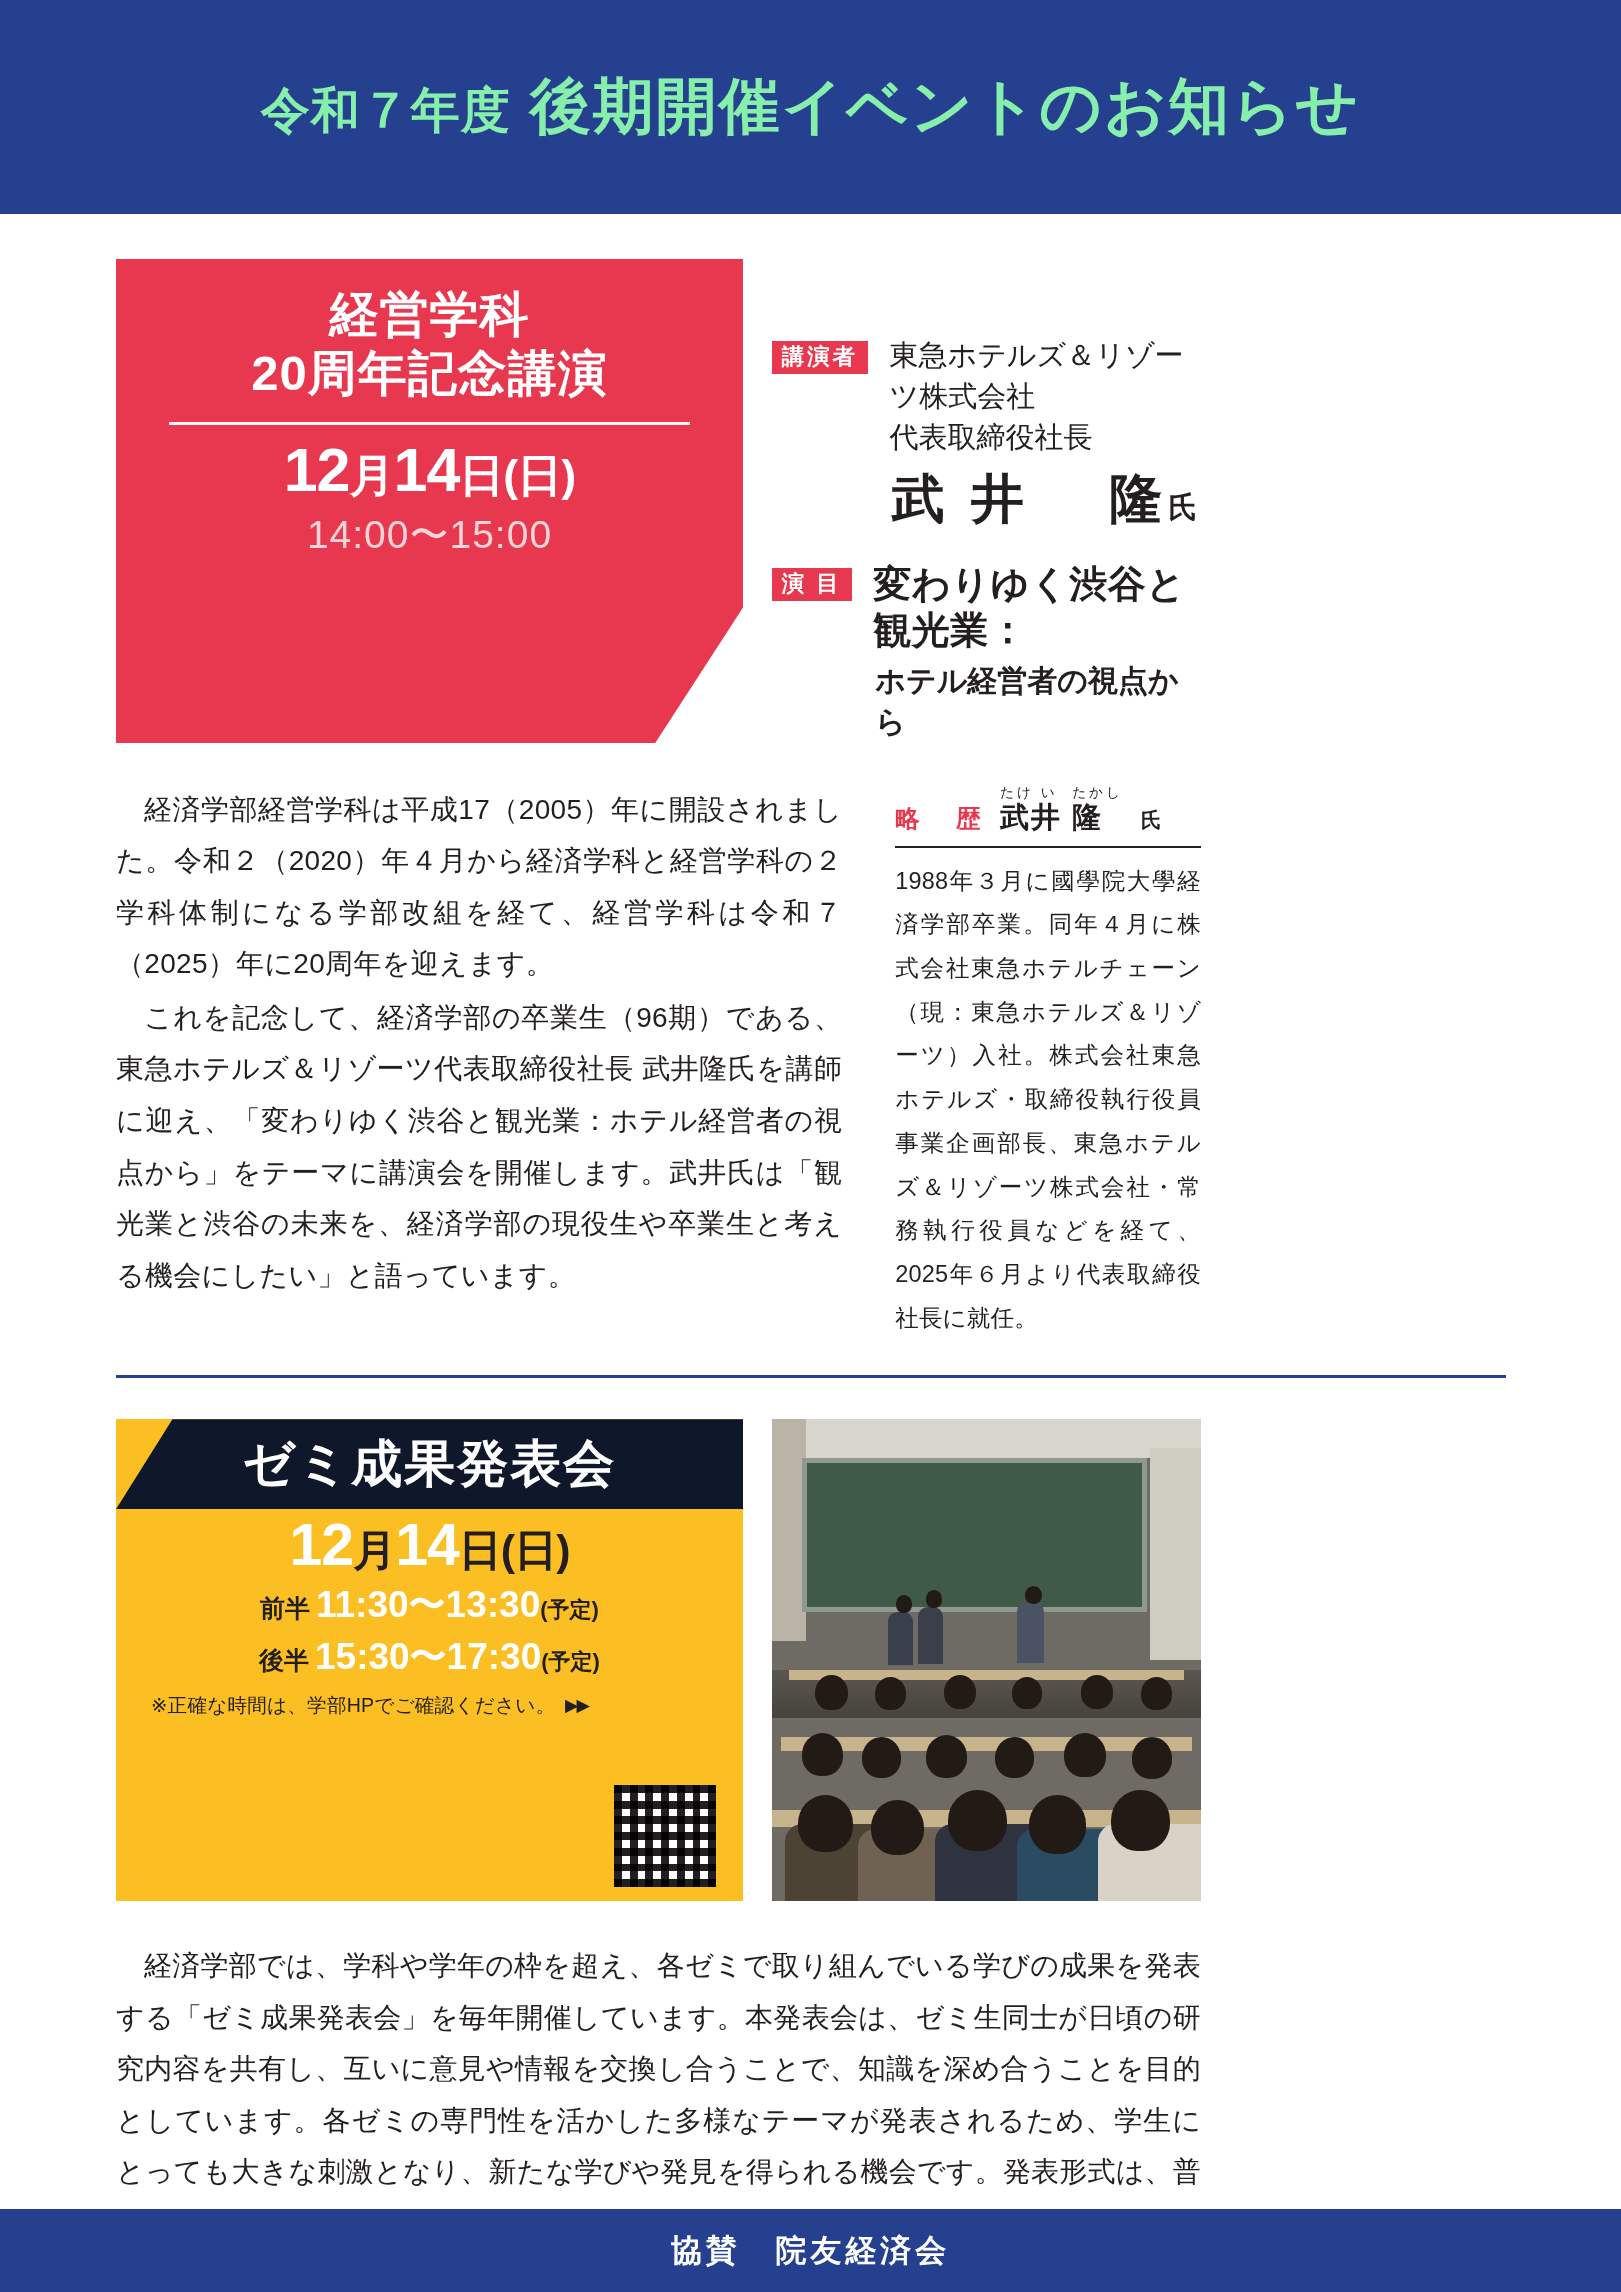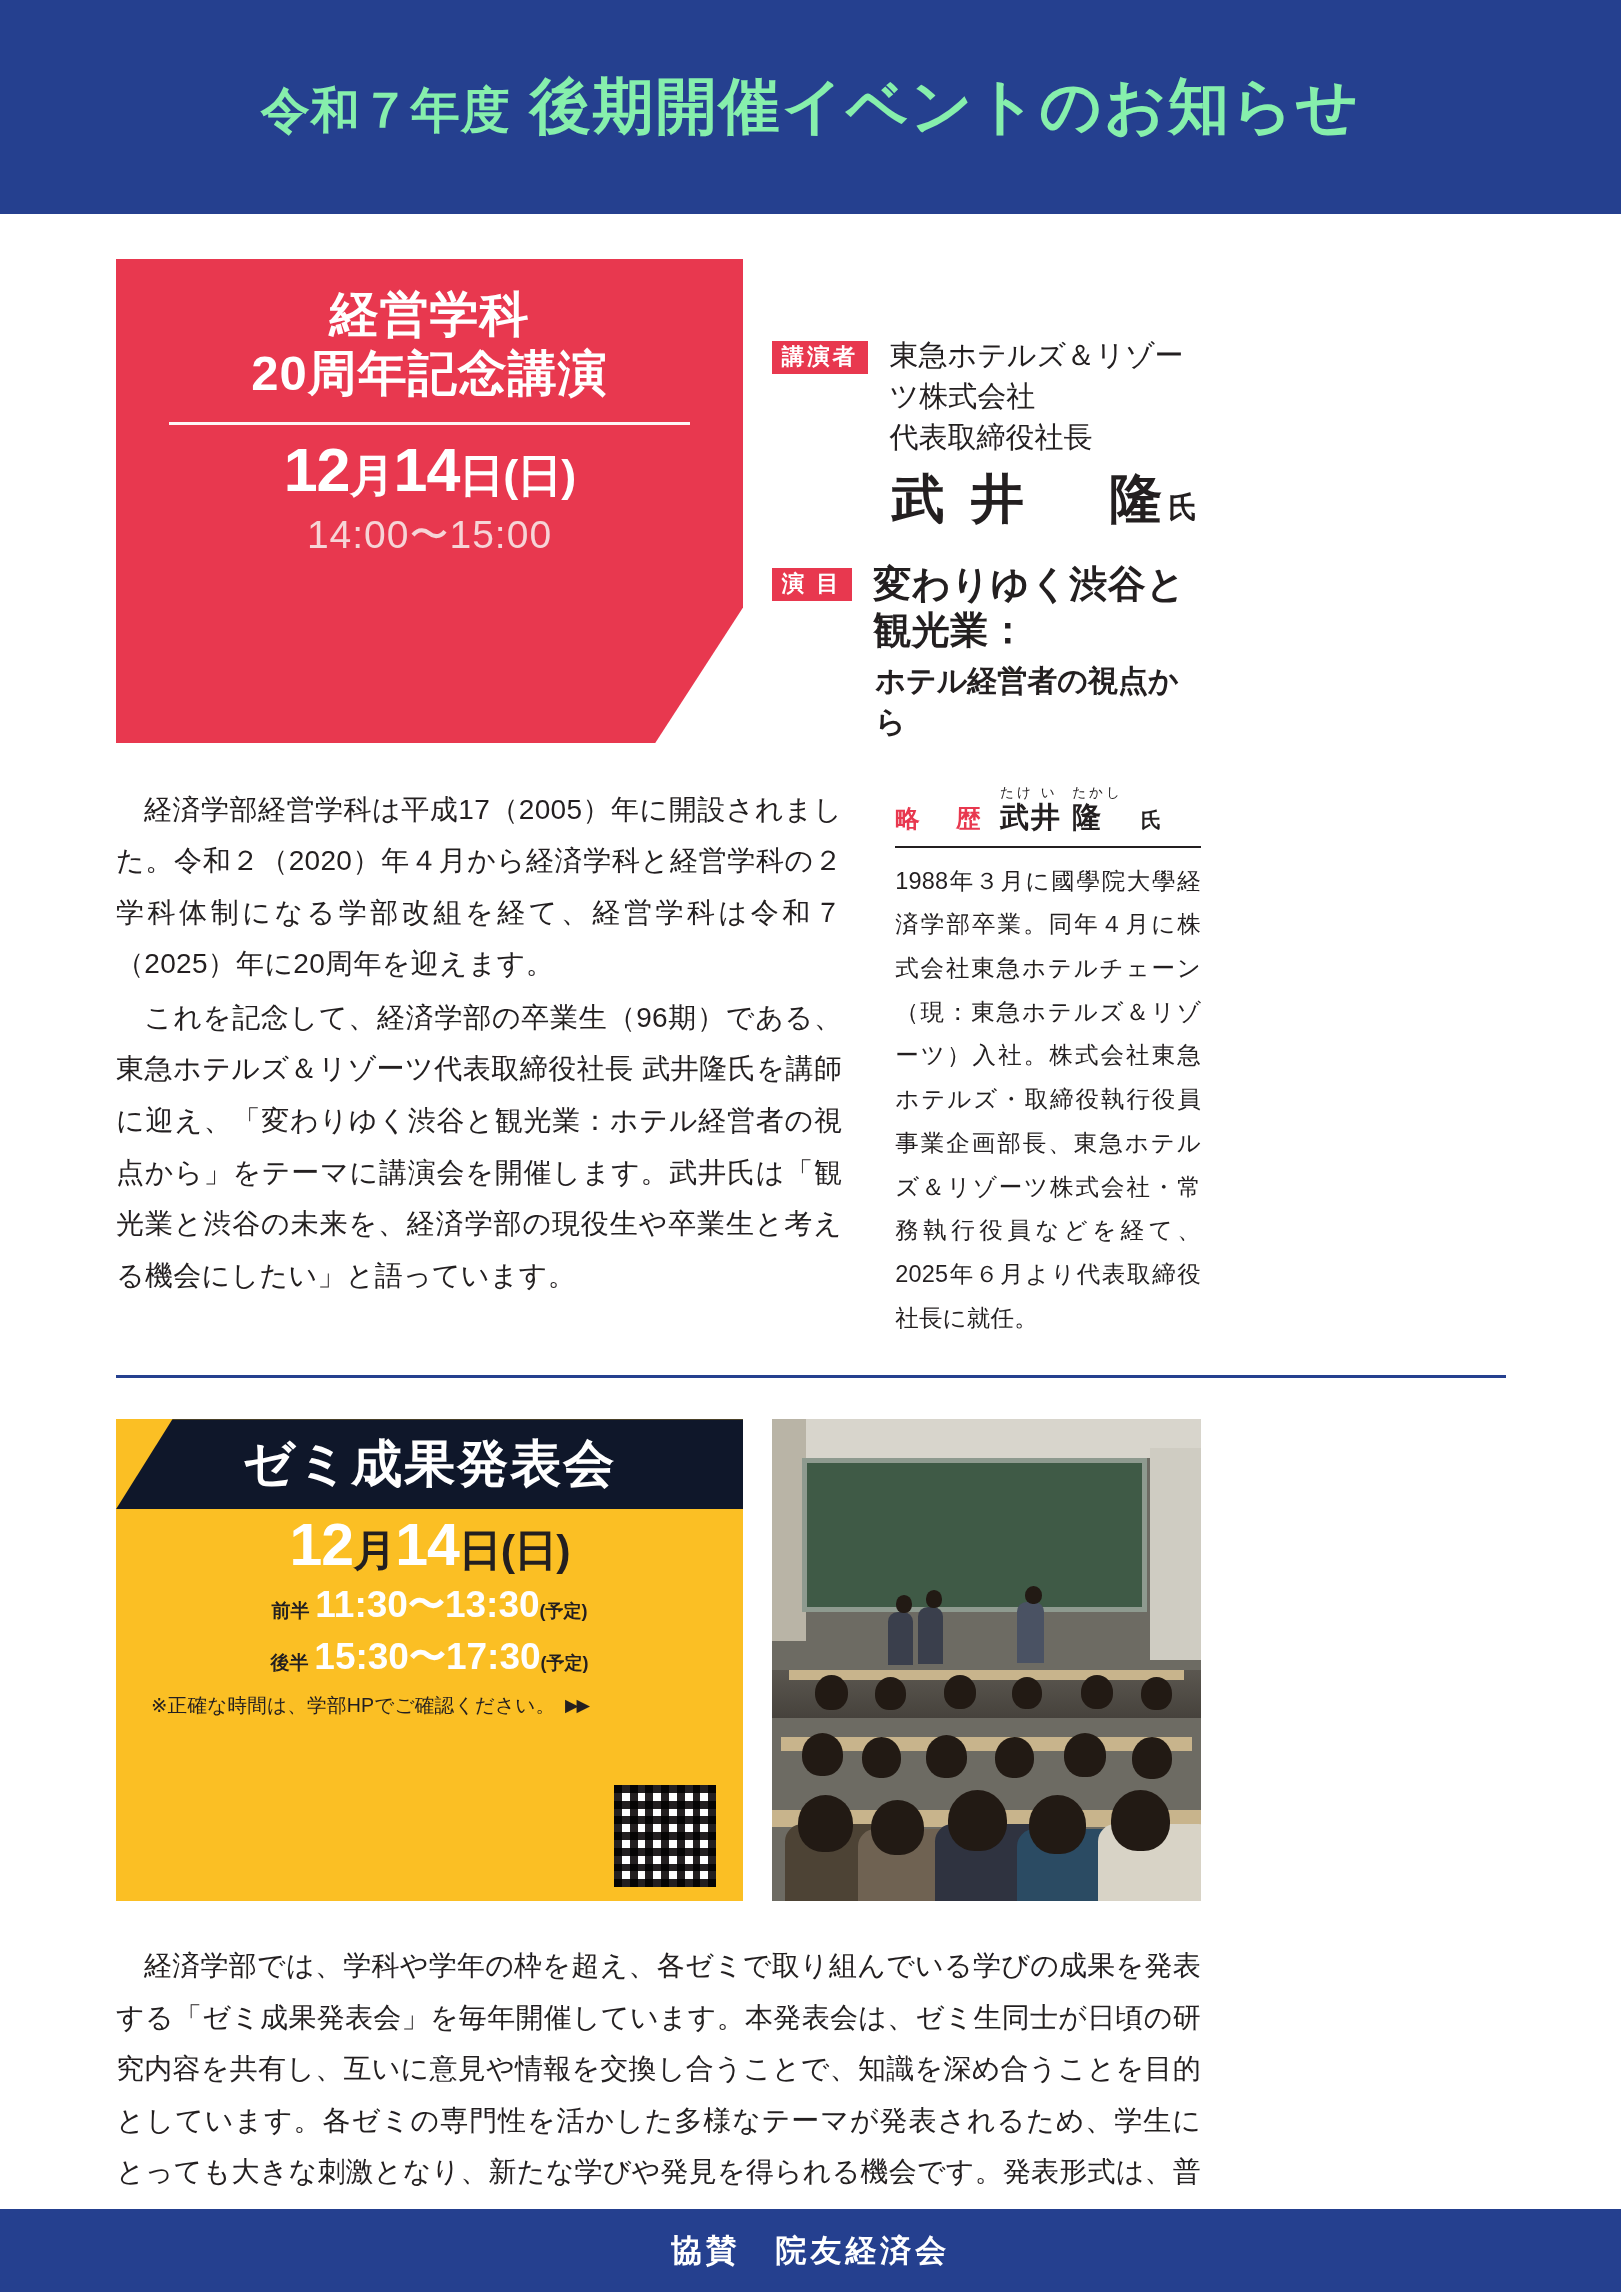"前半" .zemi-time-row .lbl { font-size: 19px -> 25px }
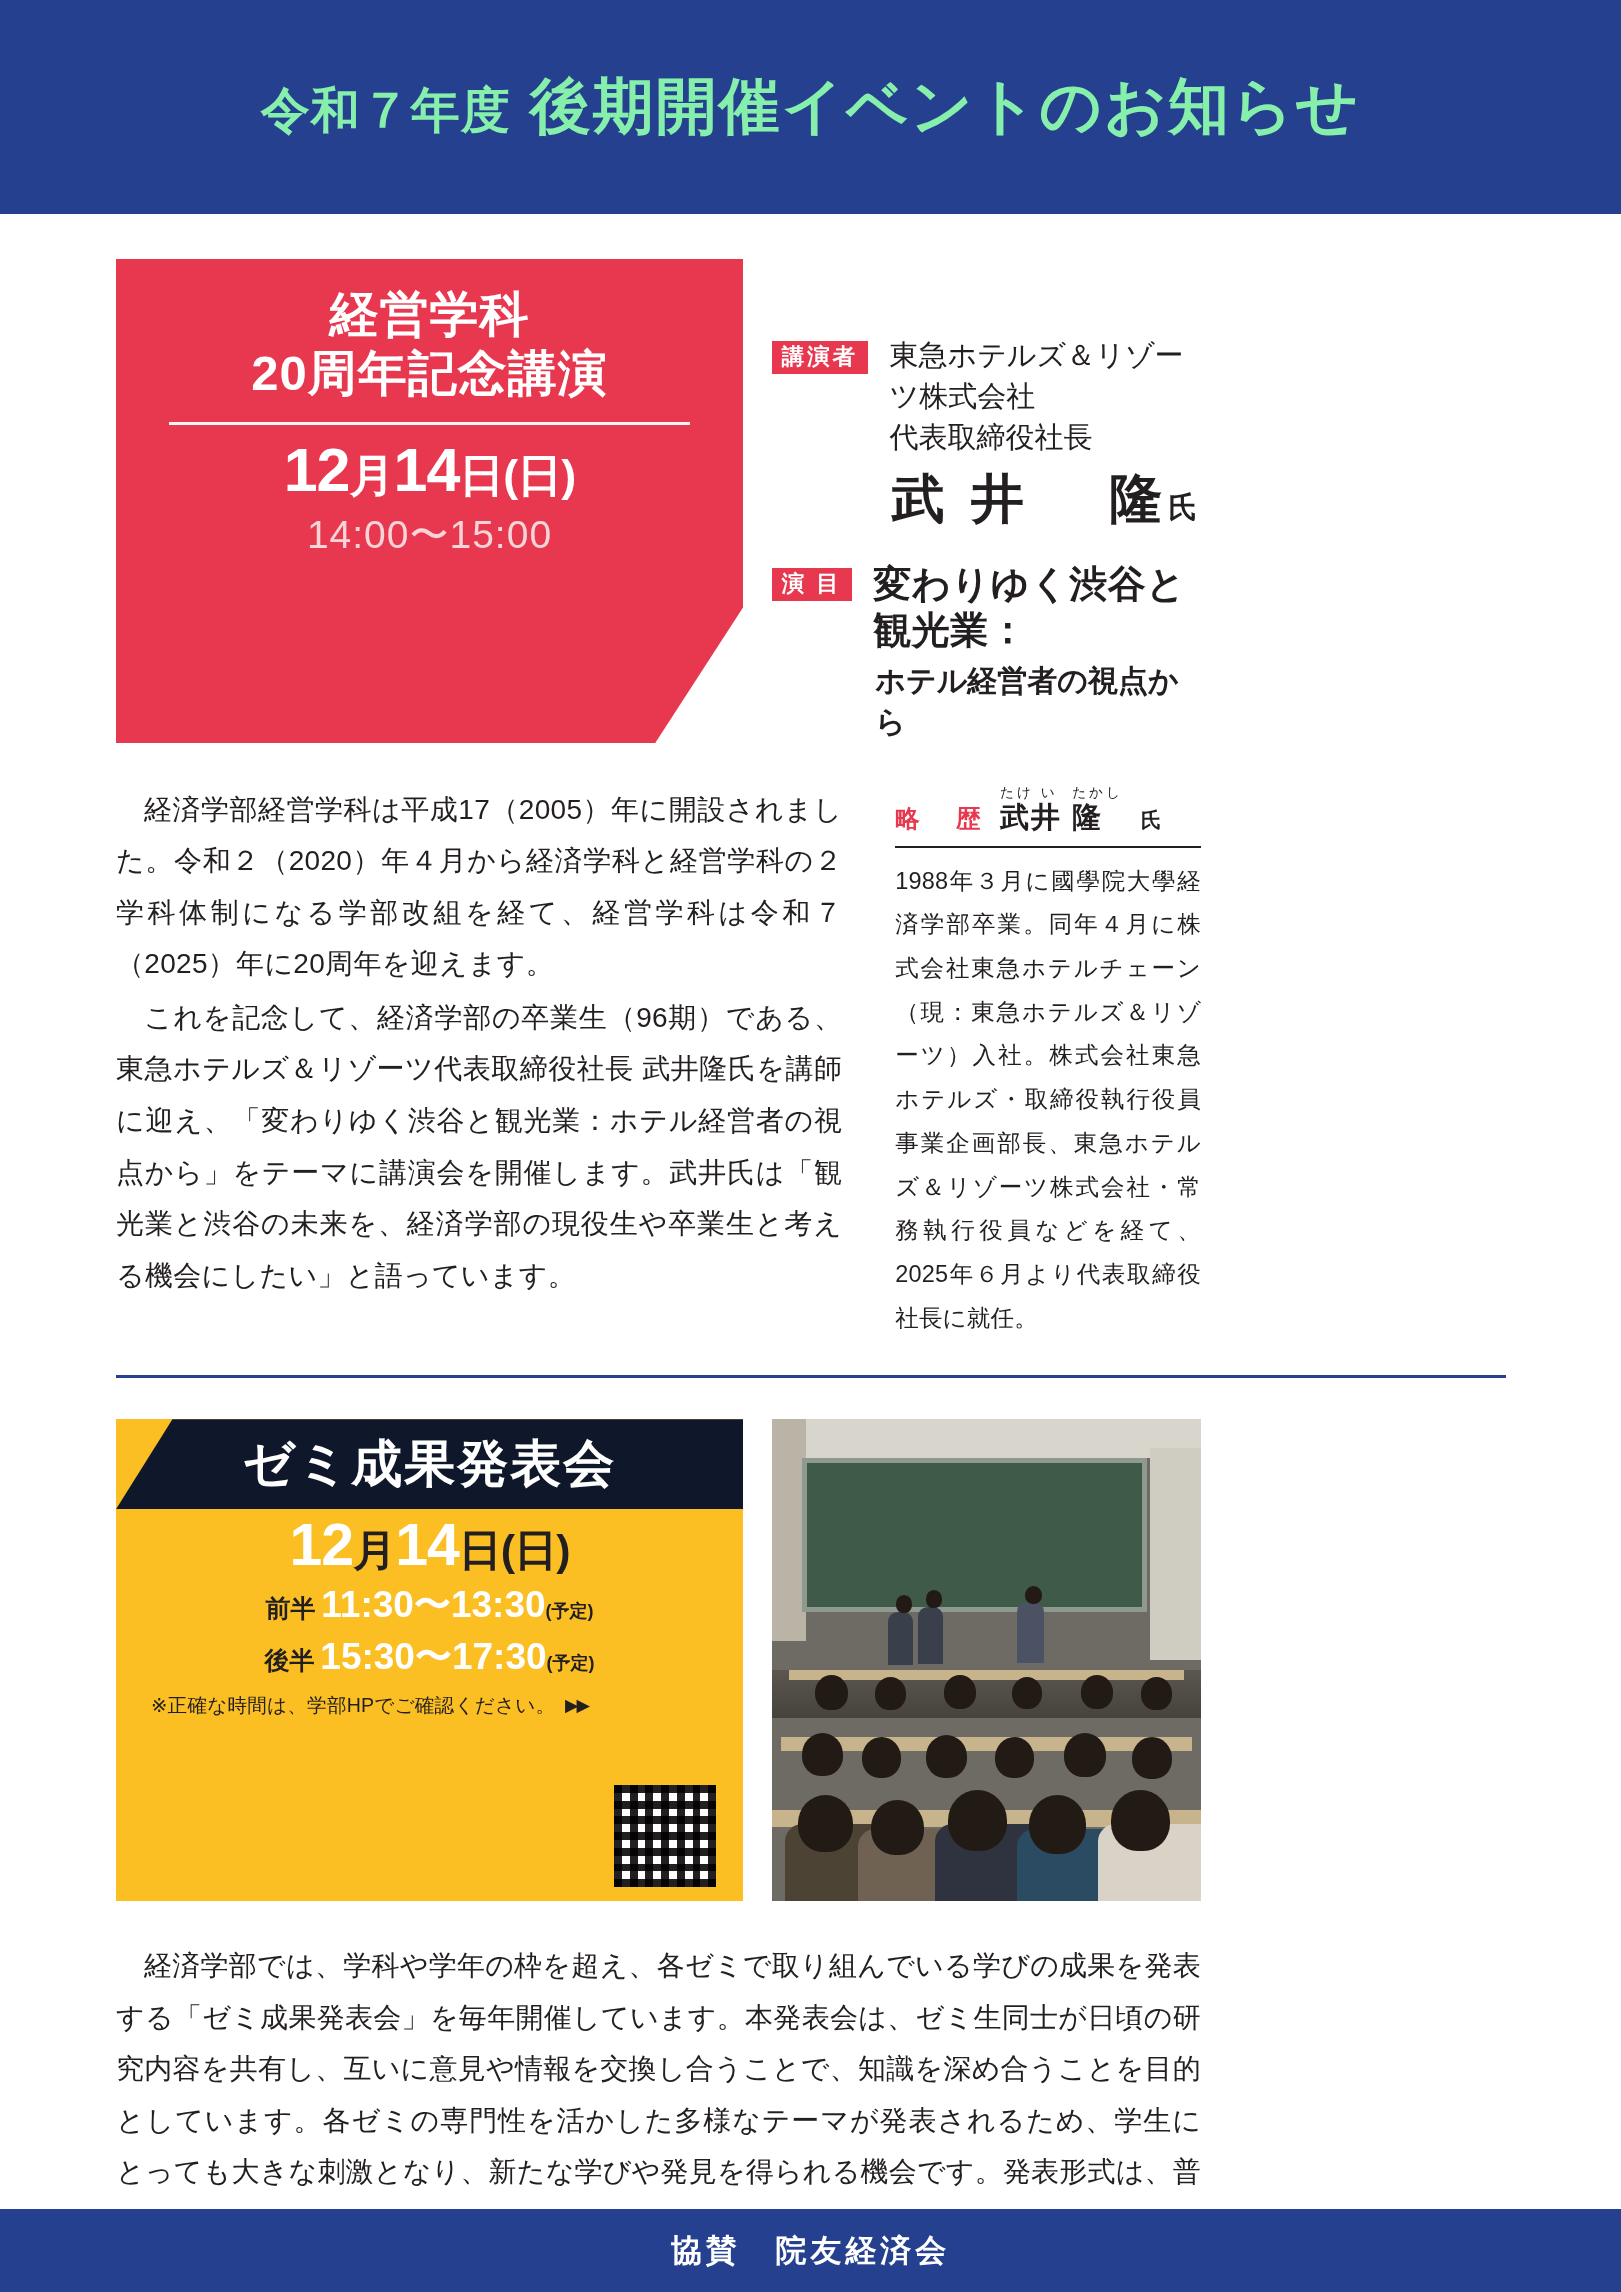"(予定)" .zemi-time-row .yotei { font-size: 18px -> 22px }
